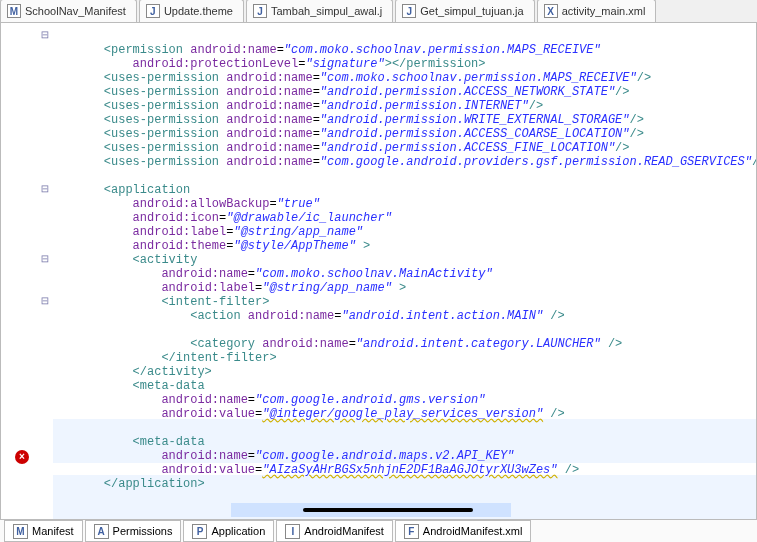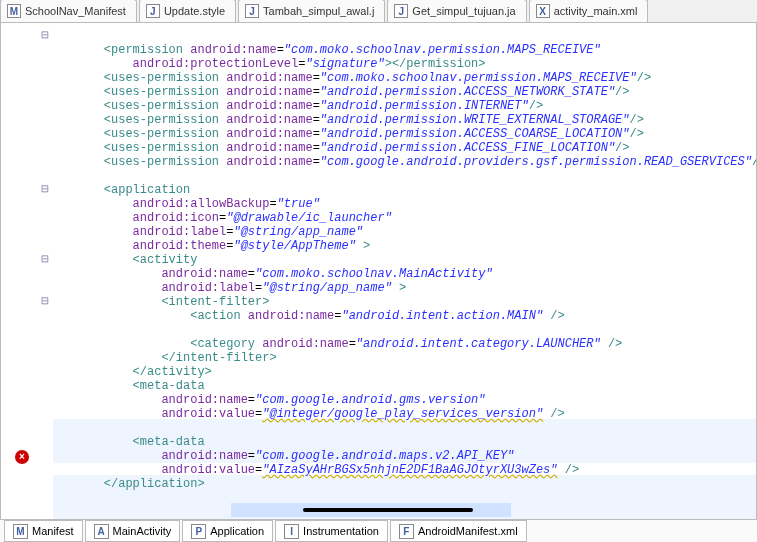"Update.style" span { text: Update.style -> Update.theme }
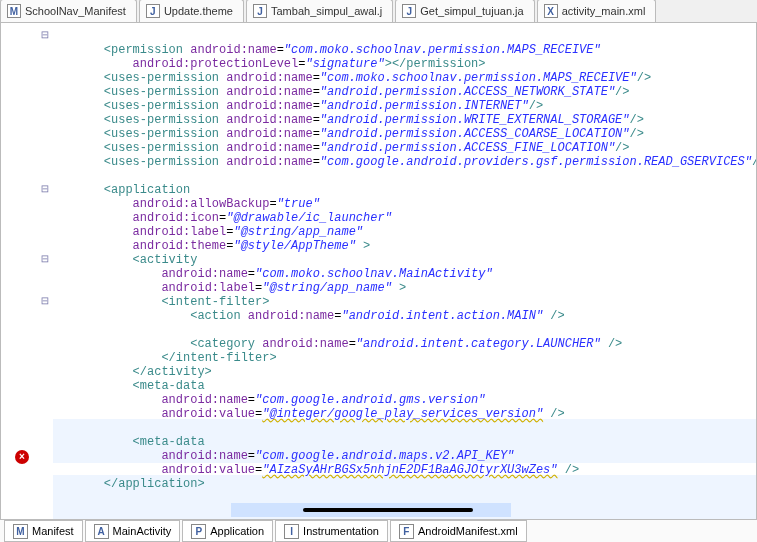"MainActivity" span { text: MainActivity -> Permissions }
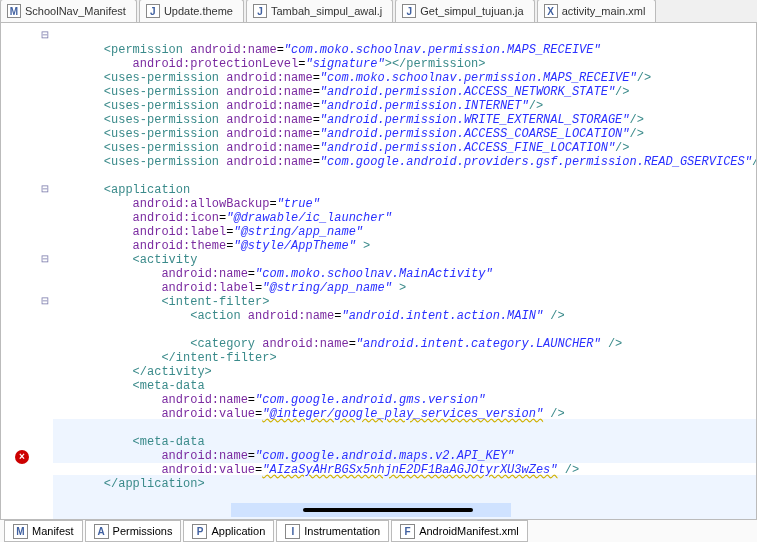"Instrumentation" span { text: Instrumentation -> AndroidManifest }
